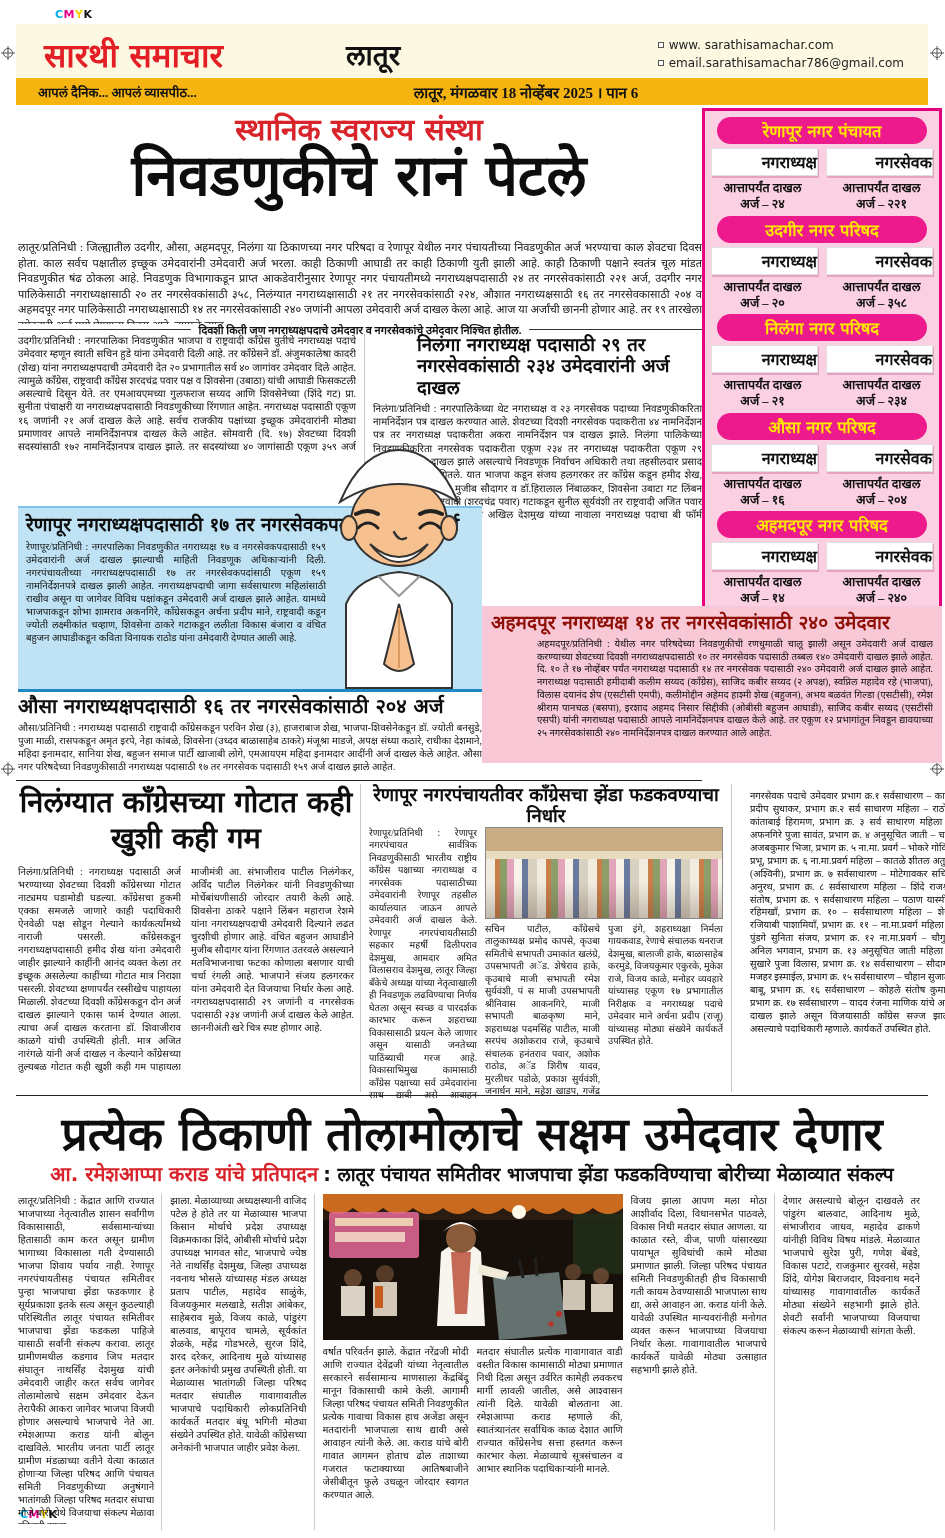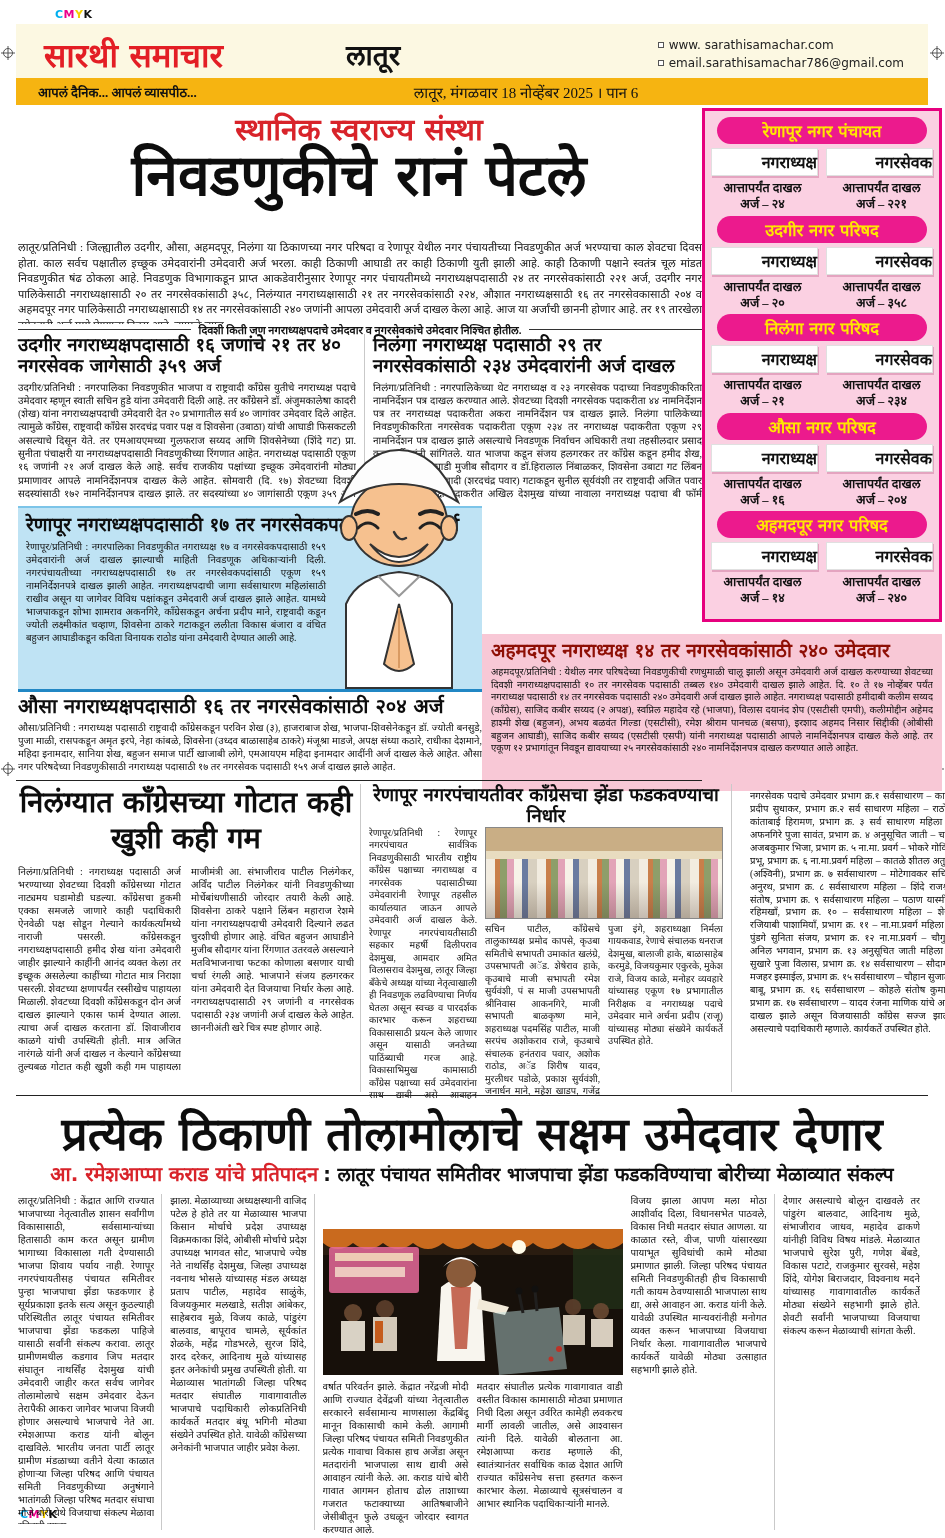"लातूर, मंगळवार 18 नोव्हेंबर 2025" .dateline { font-weight: normal -> bold }
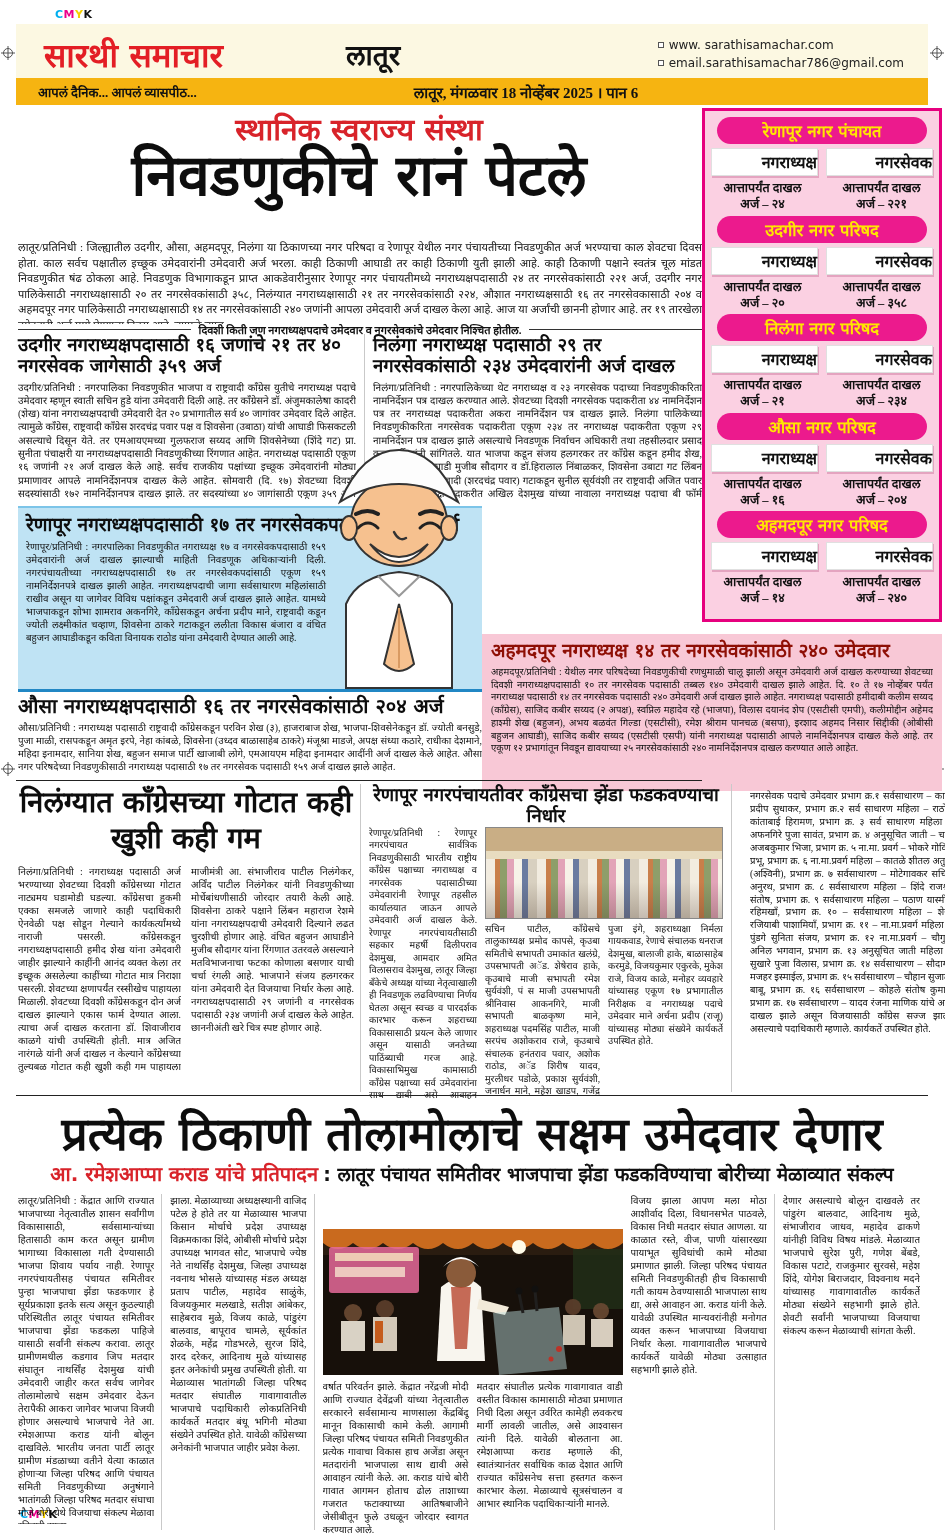"उदगीर नगराध्यक्षपदासाठी १६ जणांचे २१" h2.h-art { html: <h2>उदगीर नगराध्यक्षपदासाठी १६ जणांचे २१ तर ४० नगरसेवक जागेसाठी ३५९ अर्ज</h2> -> none }
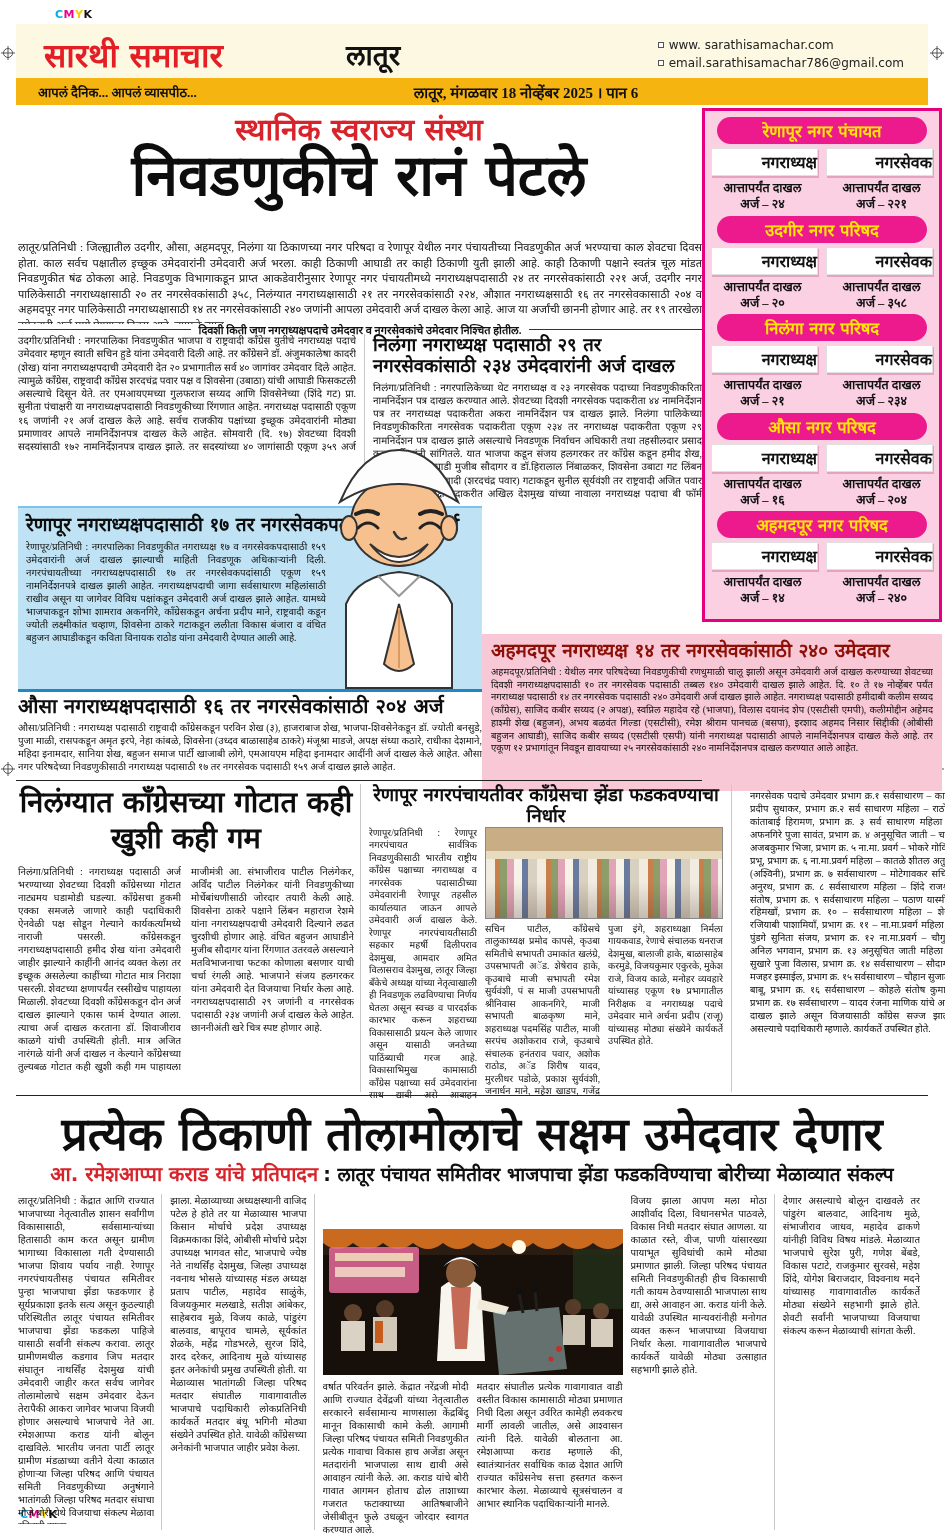"निलंगा नगराध्यक्ष पदासाठी २९ तर" .art-nilanga .h-art { margin-left: none -> 44px }
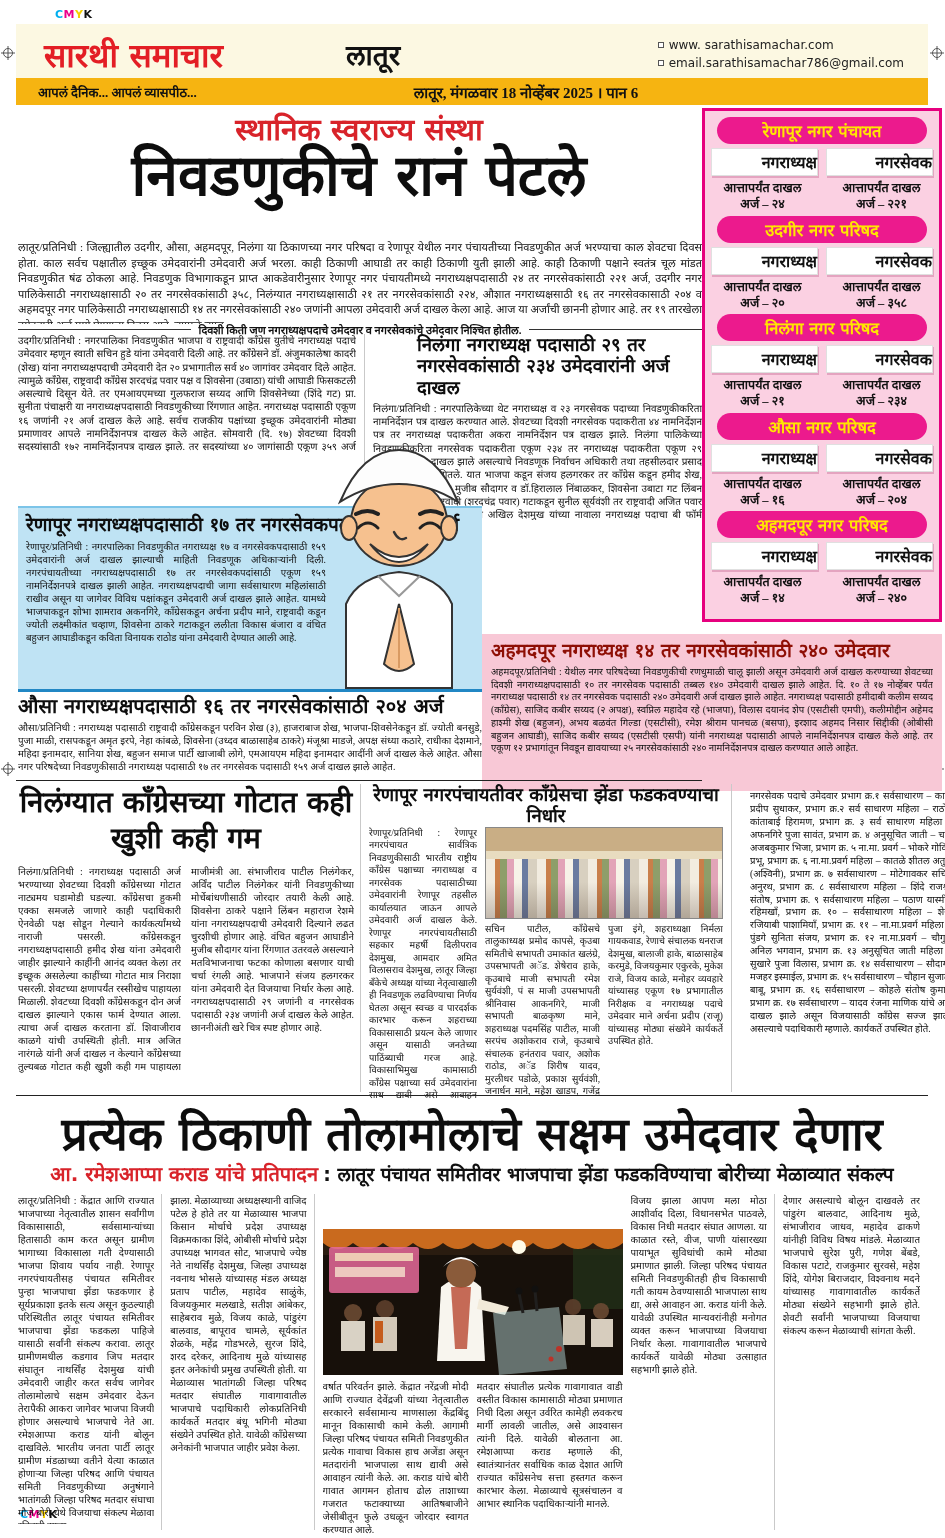"अहमदपूर नगराध्यक्ष १४ तर नगरसेवकांसाठी" .art-ahmadpur { top: 634px -> 606px }
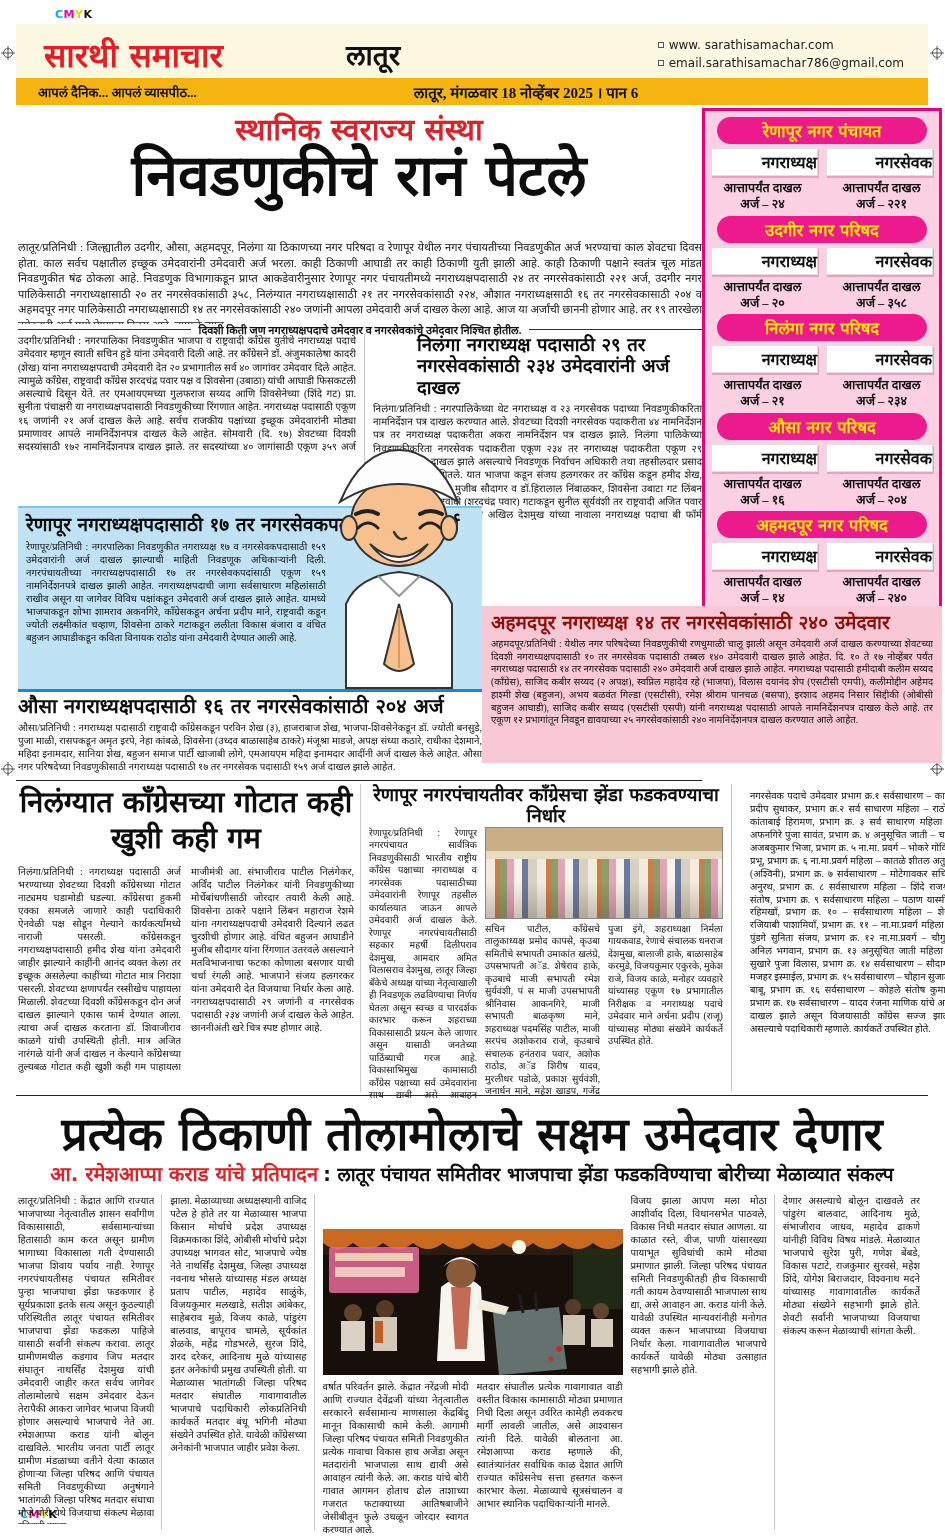"अहमदपूर/प्रतिनिधी : येथील नगर परिषदेच्या" .art-ahmadpur .body-txt { margin-left: none -> 46px }
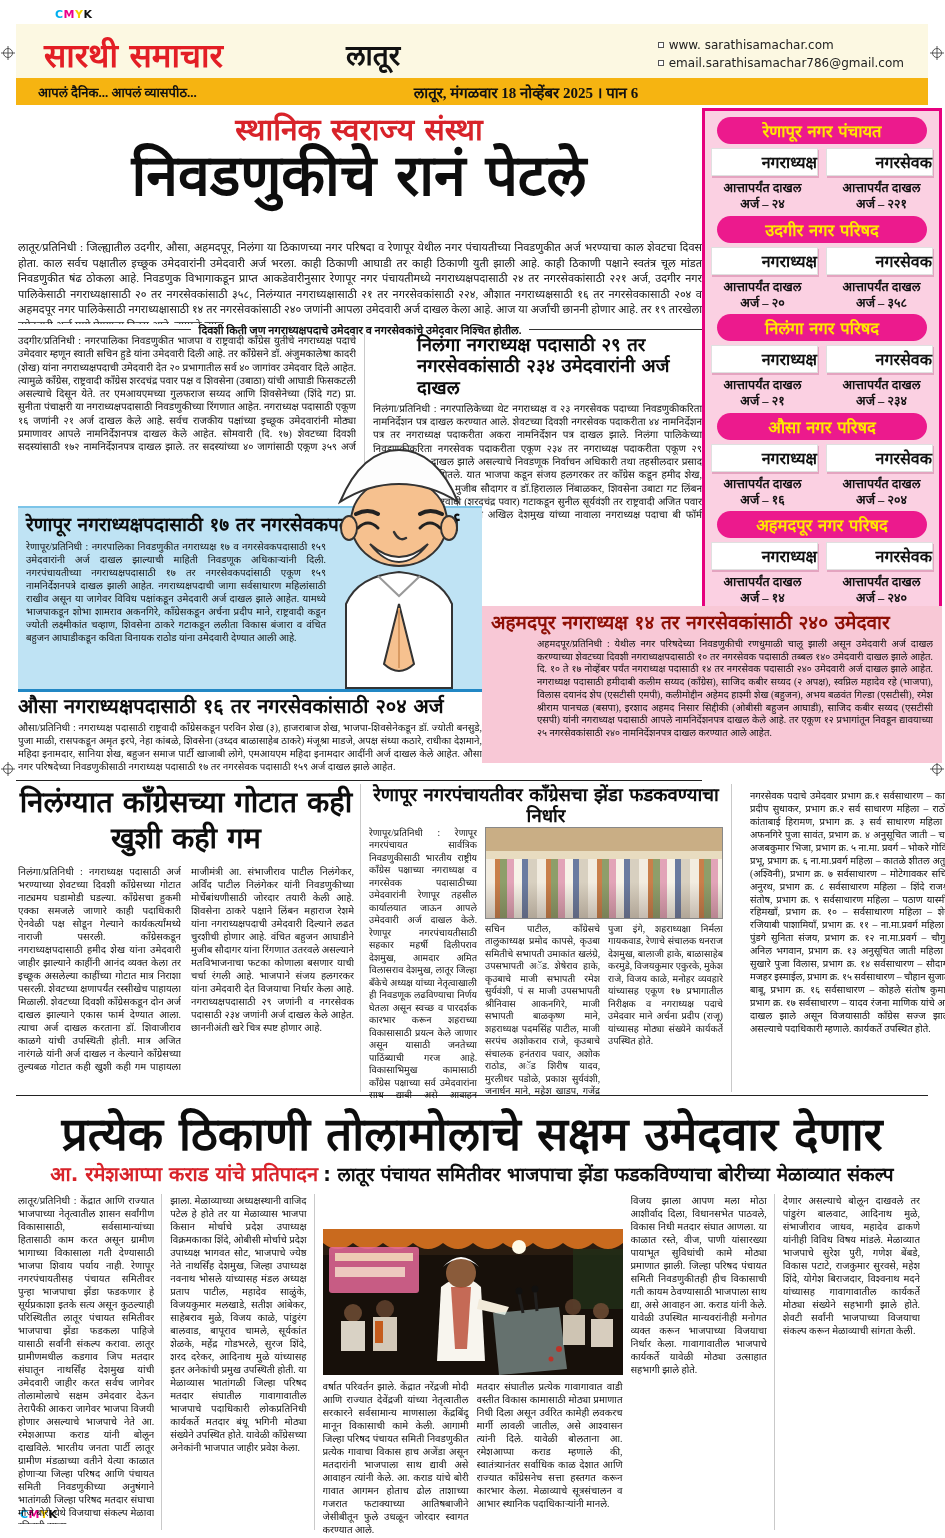"वर्षात परिवर्तन झाले. केंद्रात नरेंद्रजी" .bot-mid { margin-top: 35px -> none }
